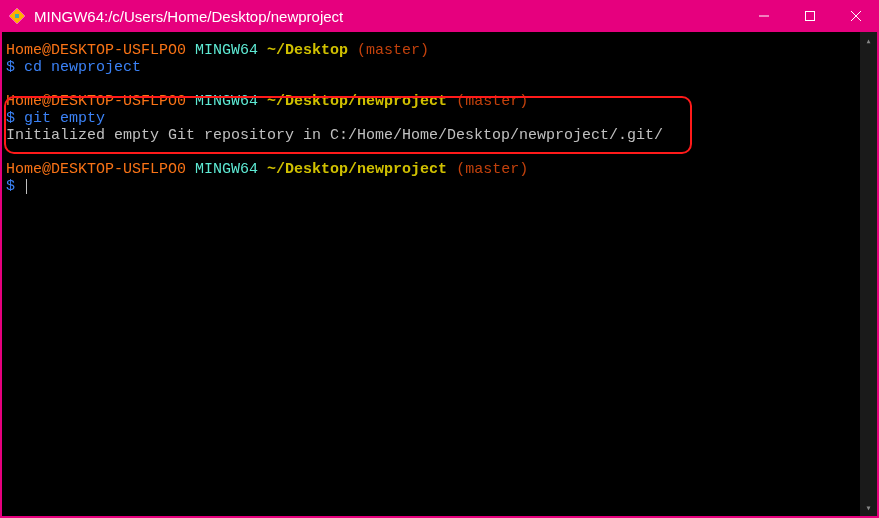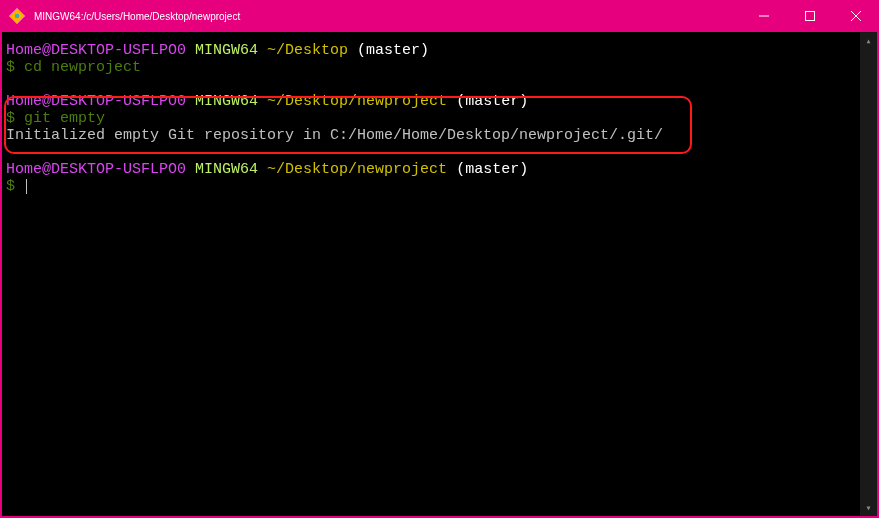"MINGW64:/c/Users/Home/Desktop/newproject" .titlebar { font-size: 10px -> 15px }
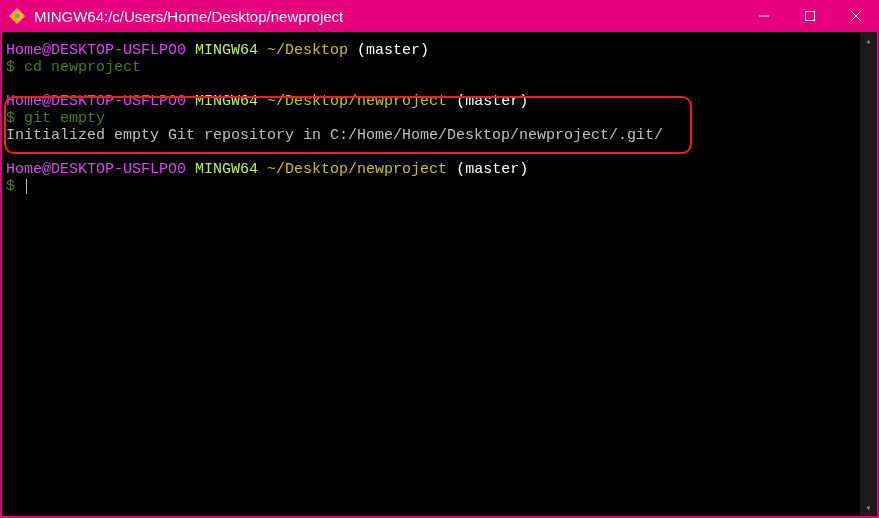"Home@DESKTOP-USFLPO0" .prompt-user { color: #d946ef -> #f97316 }
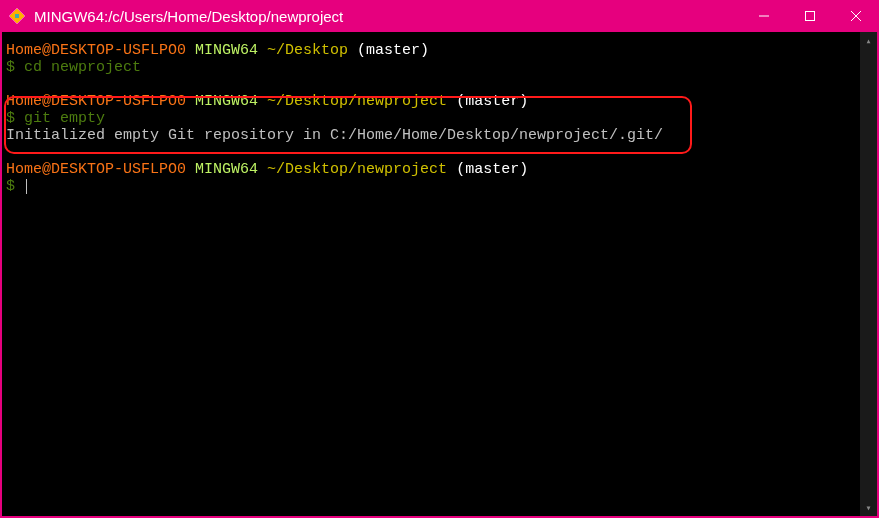"MINGW64" .prompt-env { color: #bef264 -> #5eead4 }
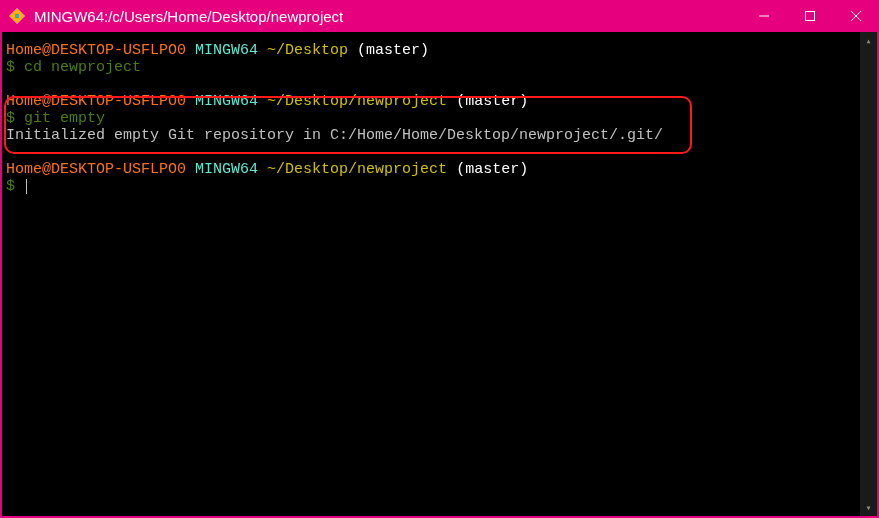"~/Desktop" .prompt-path { font-weight: none -> bold }
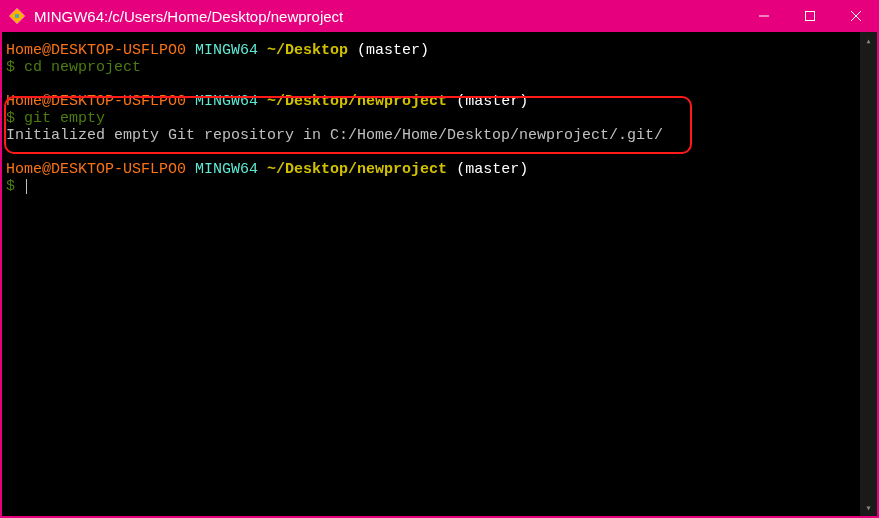"(master)" .prompt-branch { color: #ffffff -> #c2410c }
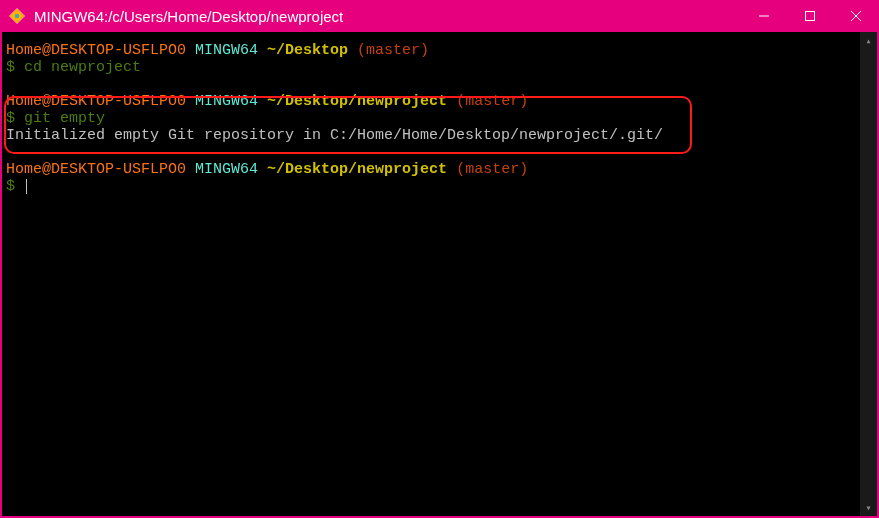"$ cd newproject" .cmd { color: #4d7c0f -> #3b82f6 }
